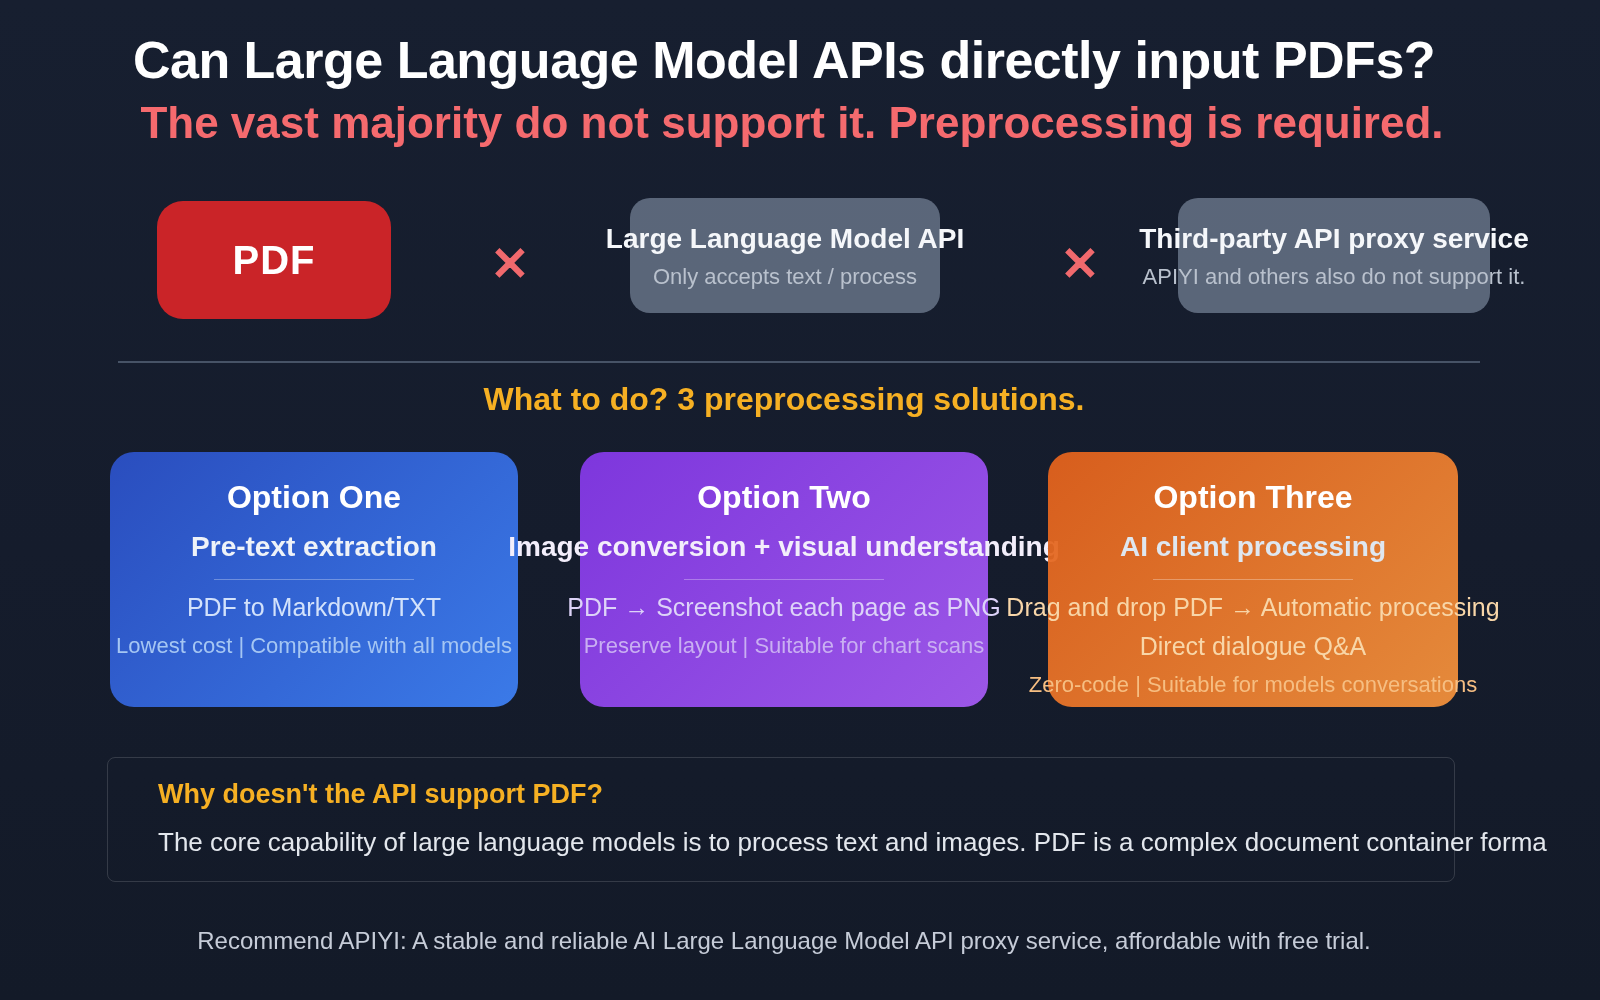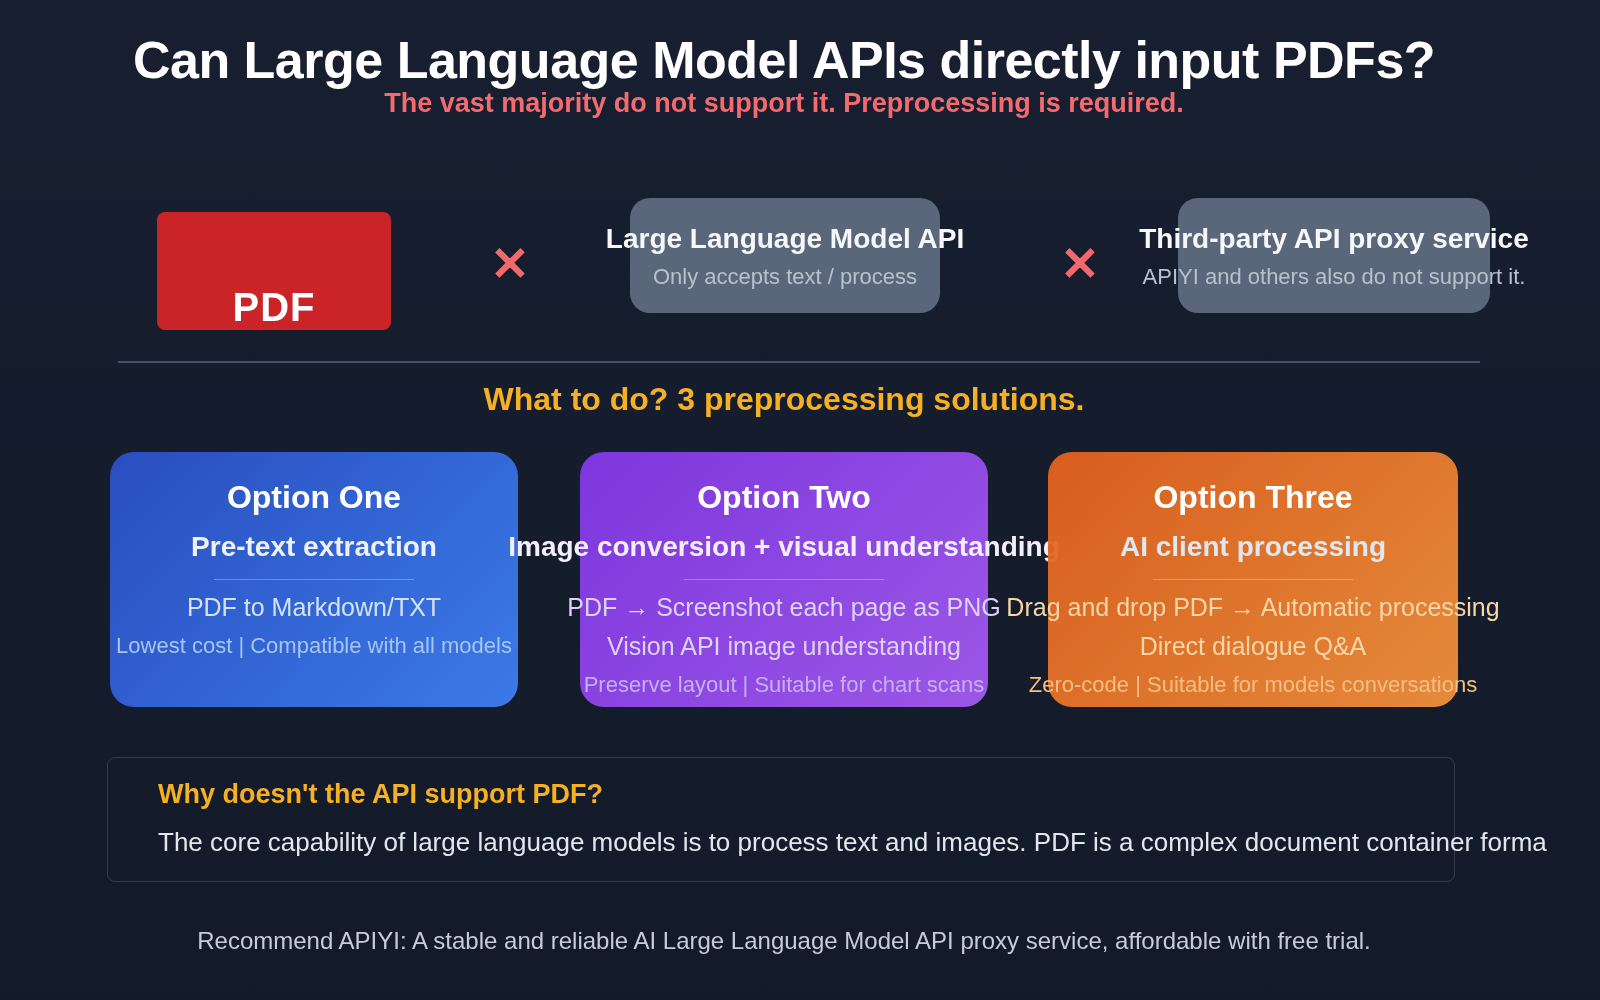"The vast majority do not" .page-subtitle { font-size: 27px -> 44px; padding-left: none -> 8px; top: 88px -> 98px }
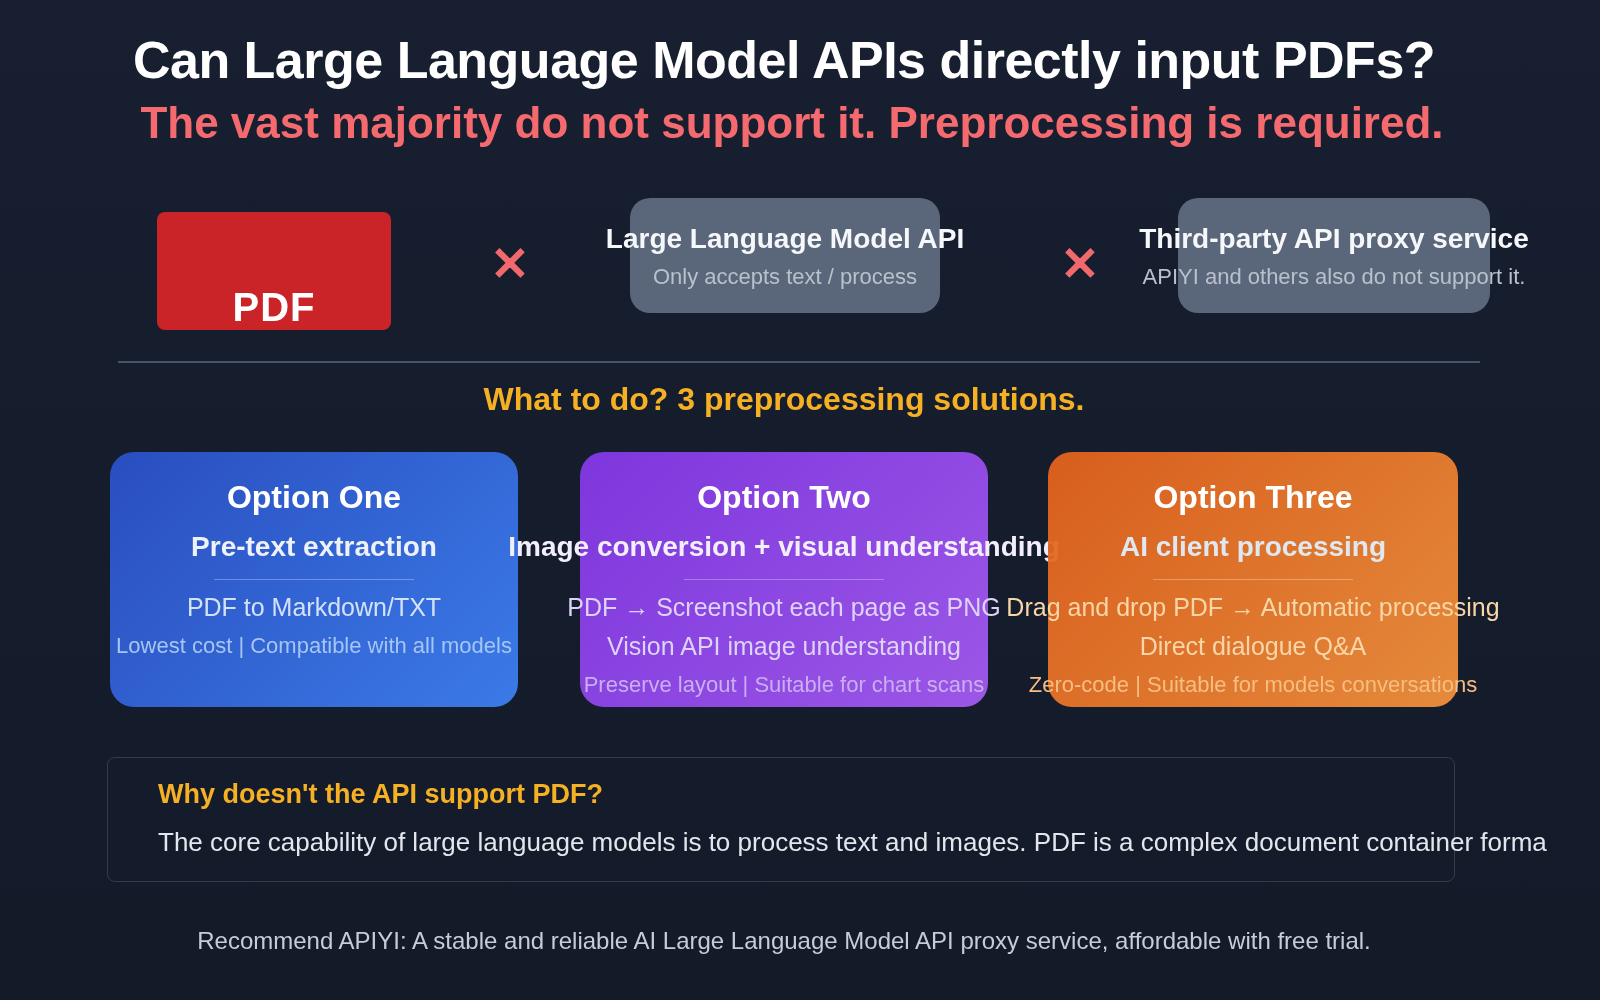"PDF" .pdf-box { align-items: flex-end -> center; border-radius: 8px -> 26px; top: 212px -> 201px }
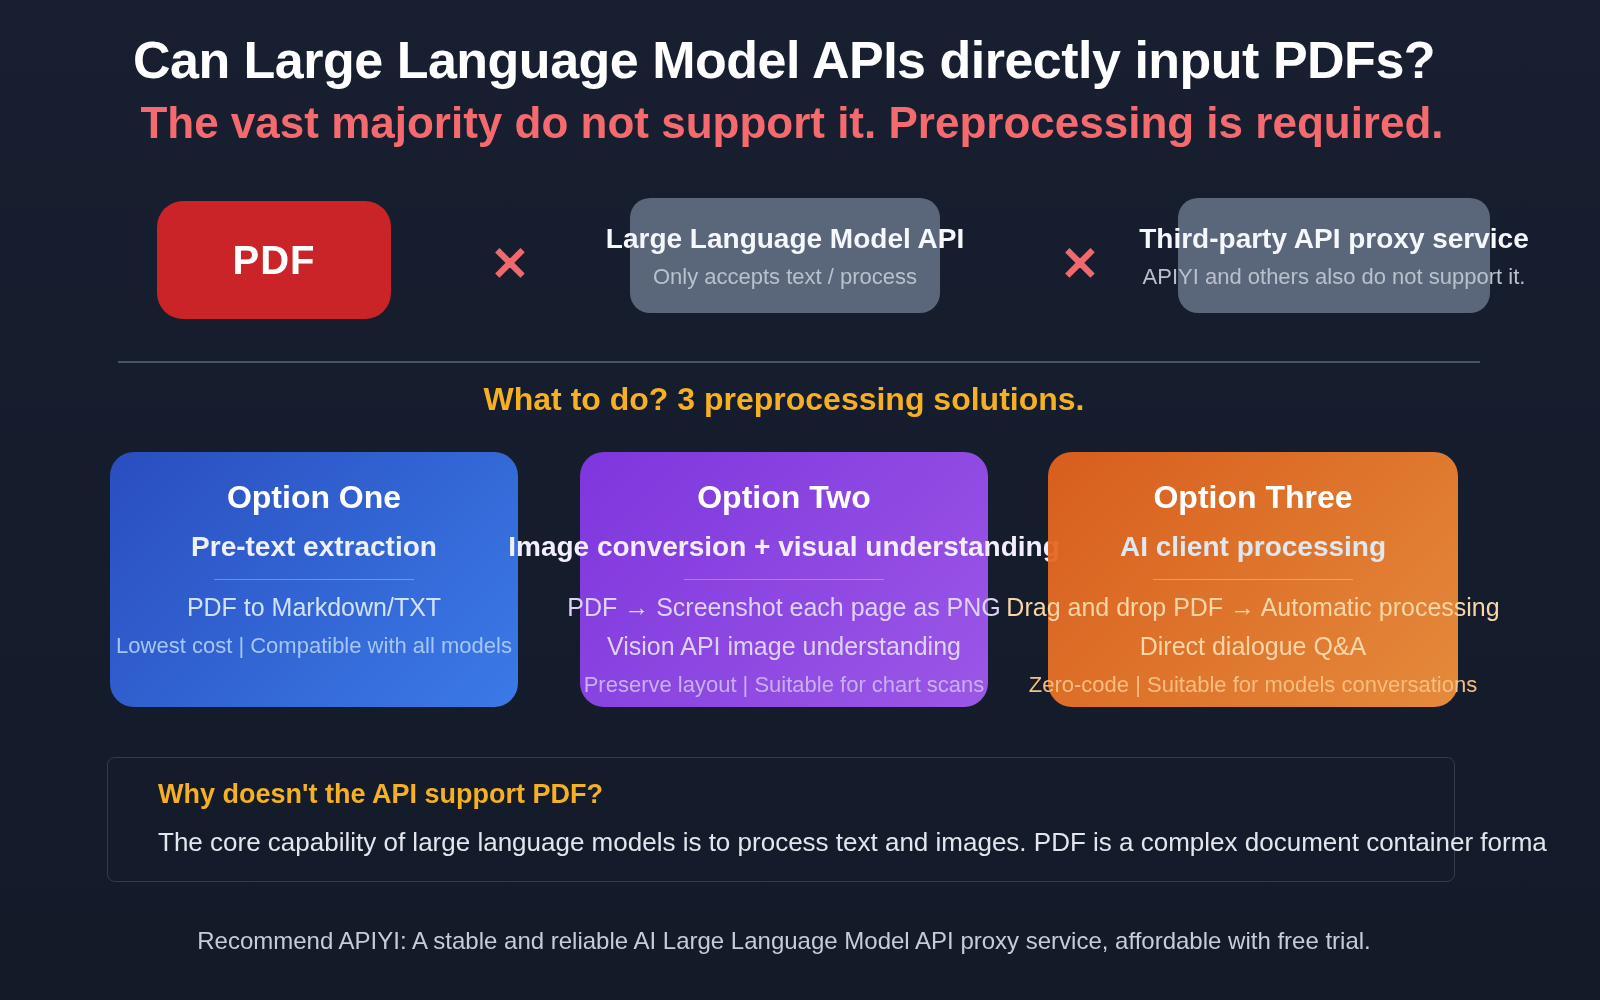"Vision API image understanding" div.card-line { html: <div>Vision API image understanding</div> -> none }
